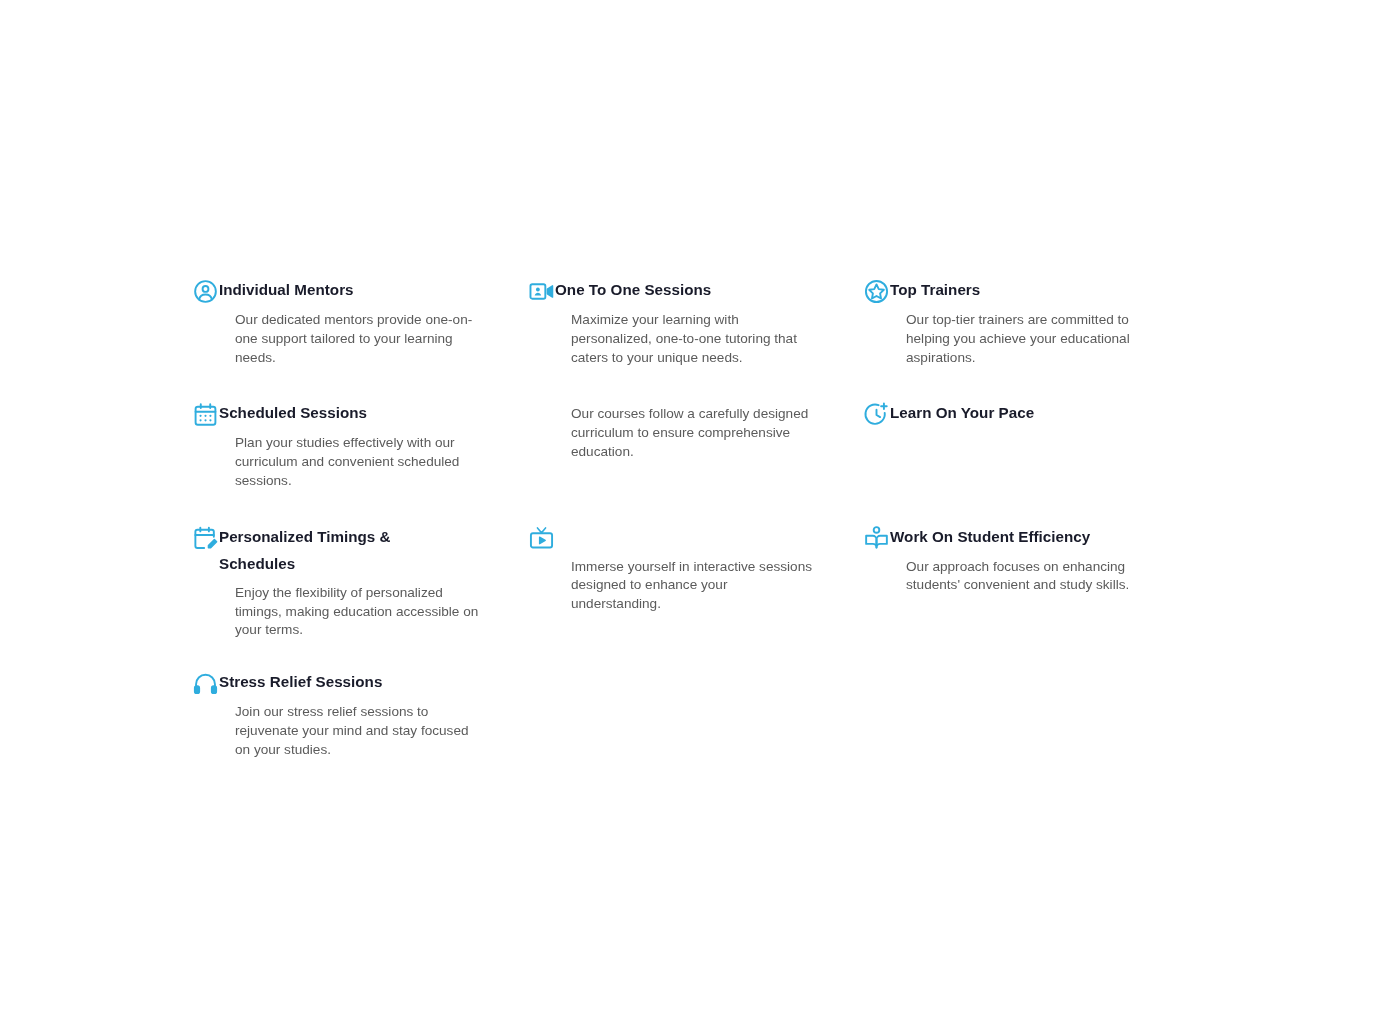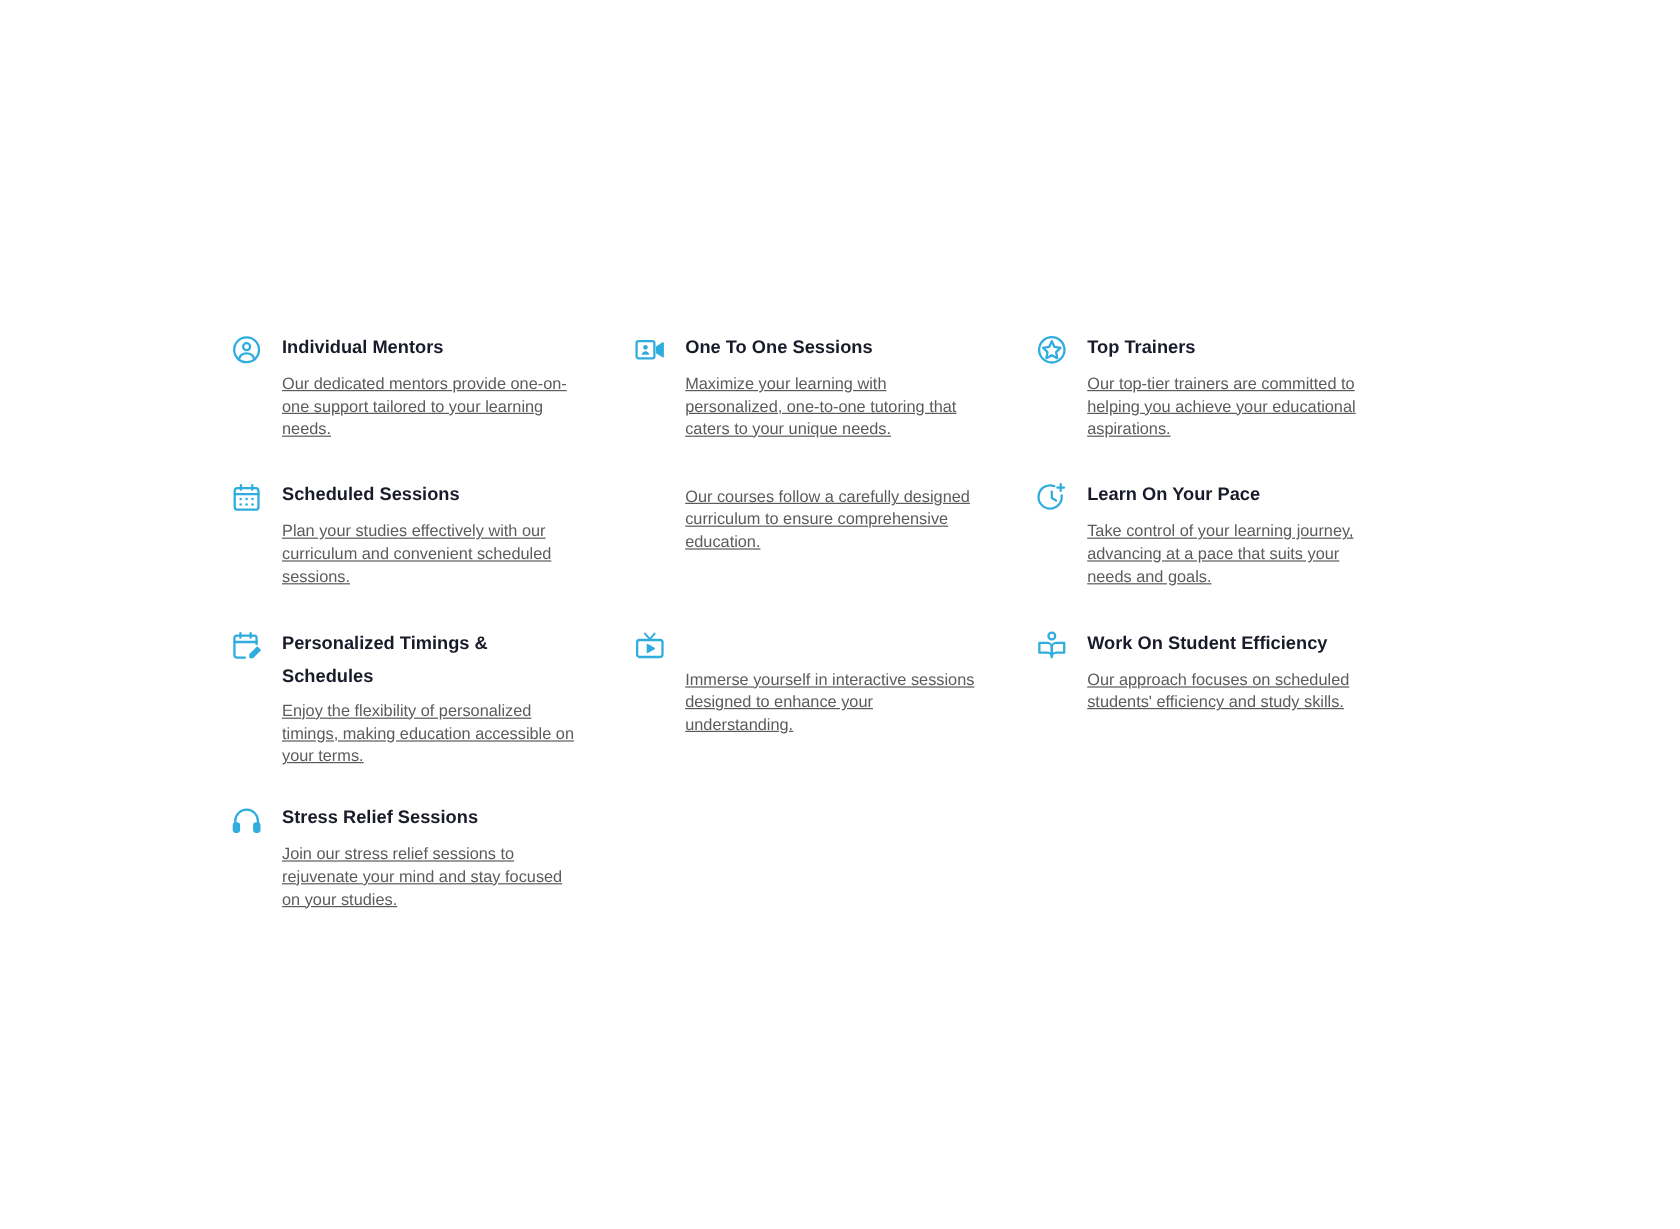"Individual Mentors" .card-head { gap: 16px -> 0 }
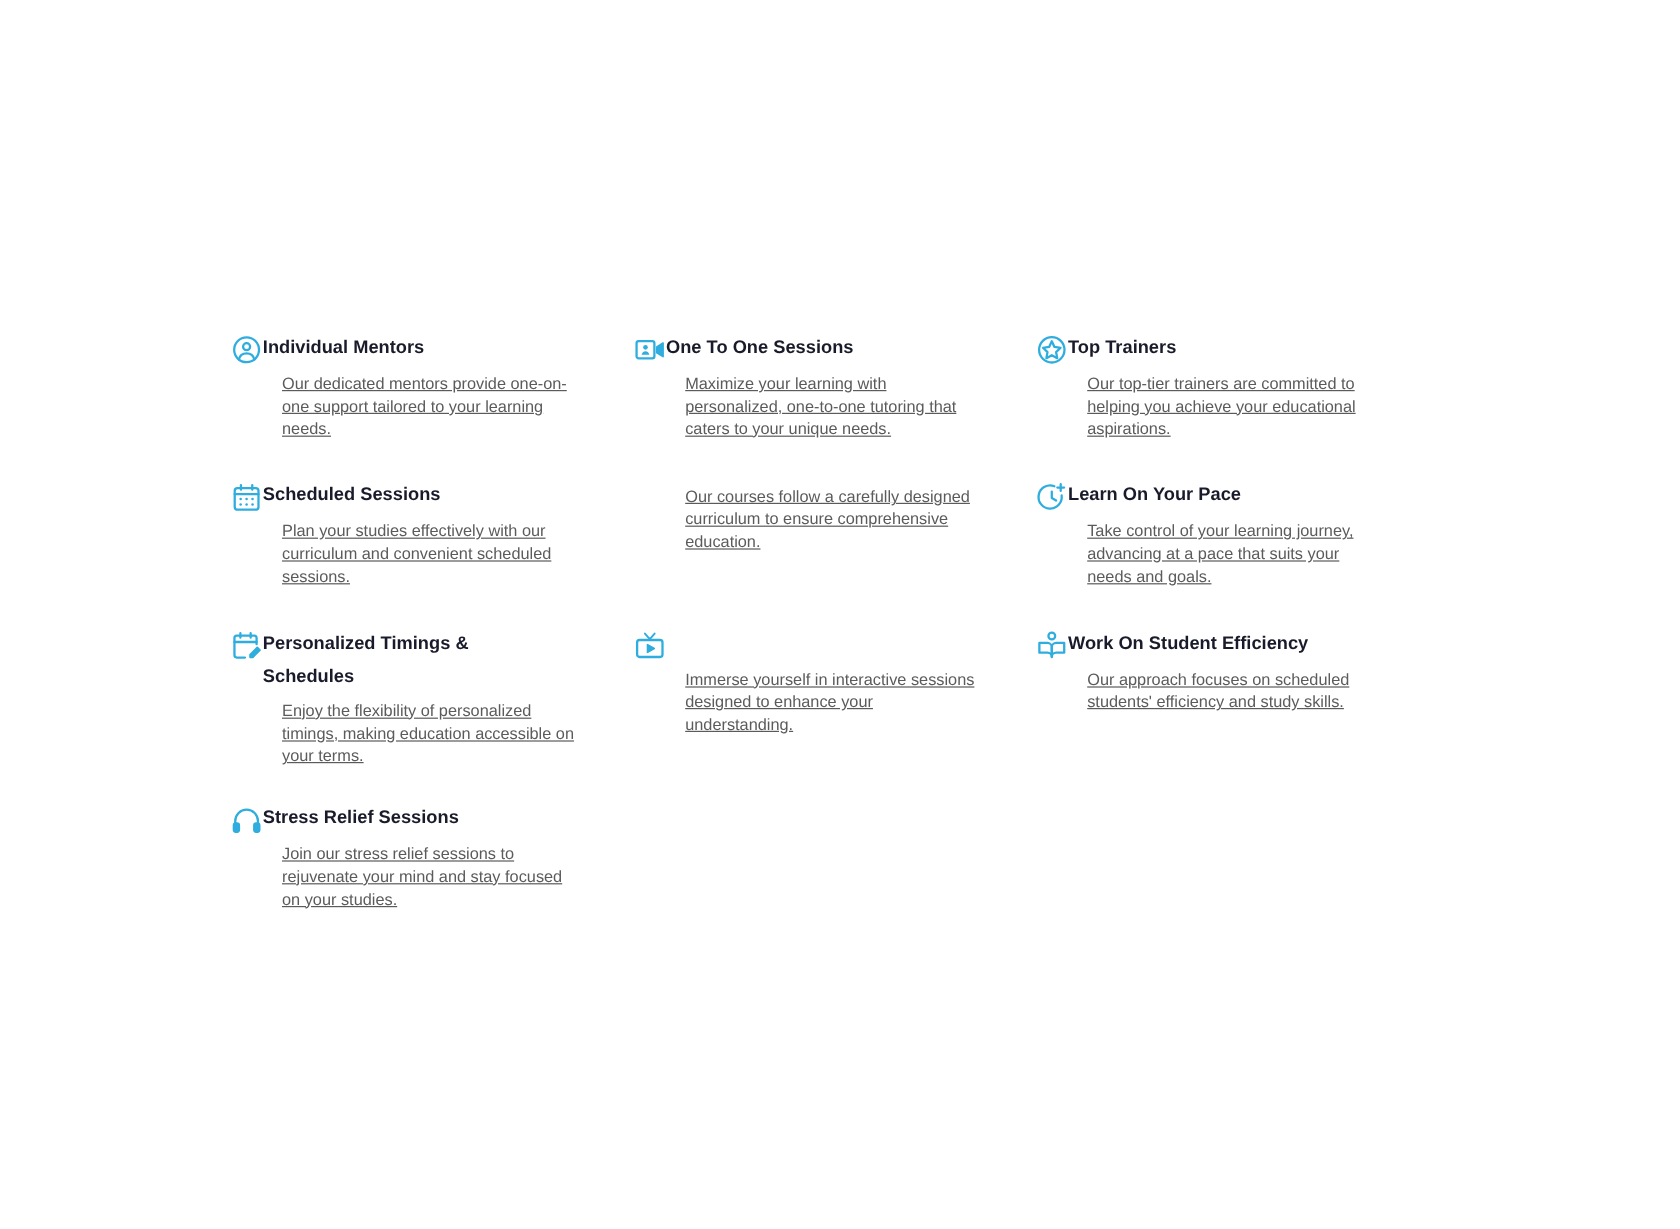"Our dedicated mentors provide one-on-one" .card-desc { text-decoration: underline -> none }
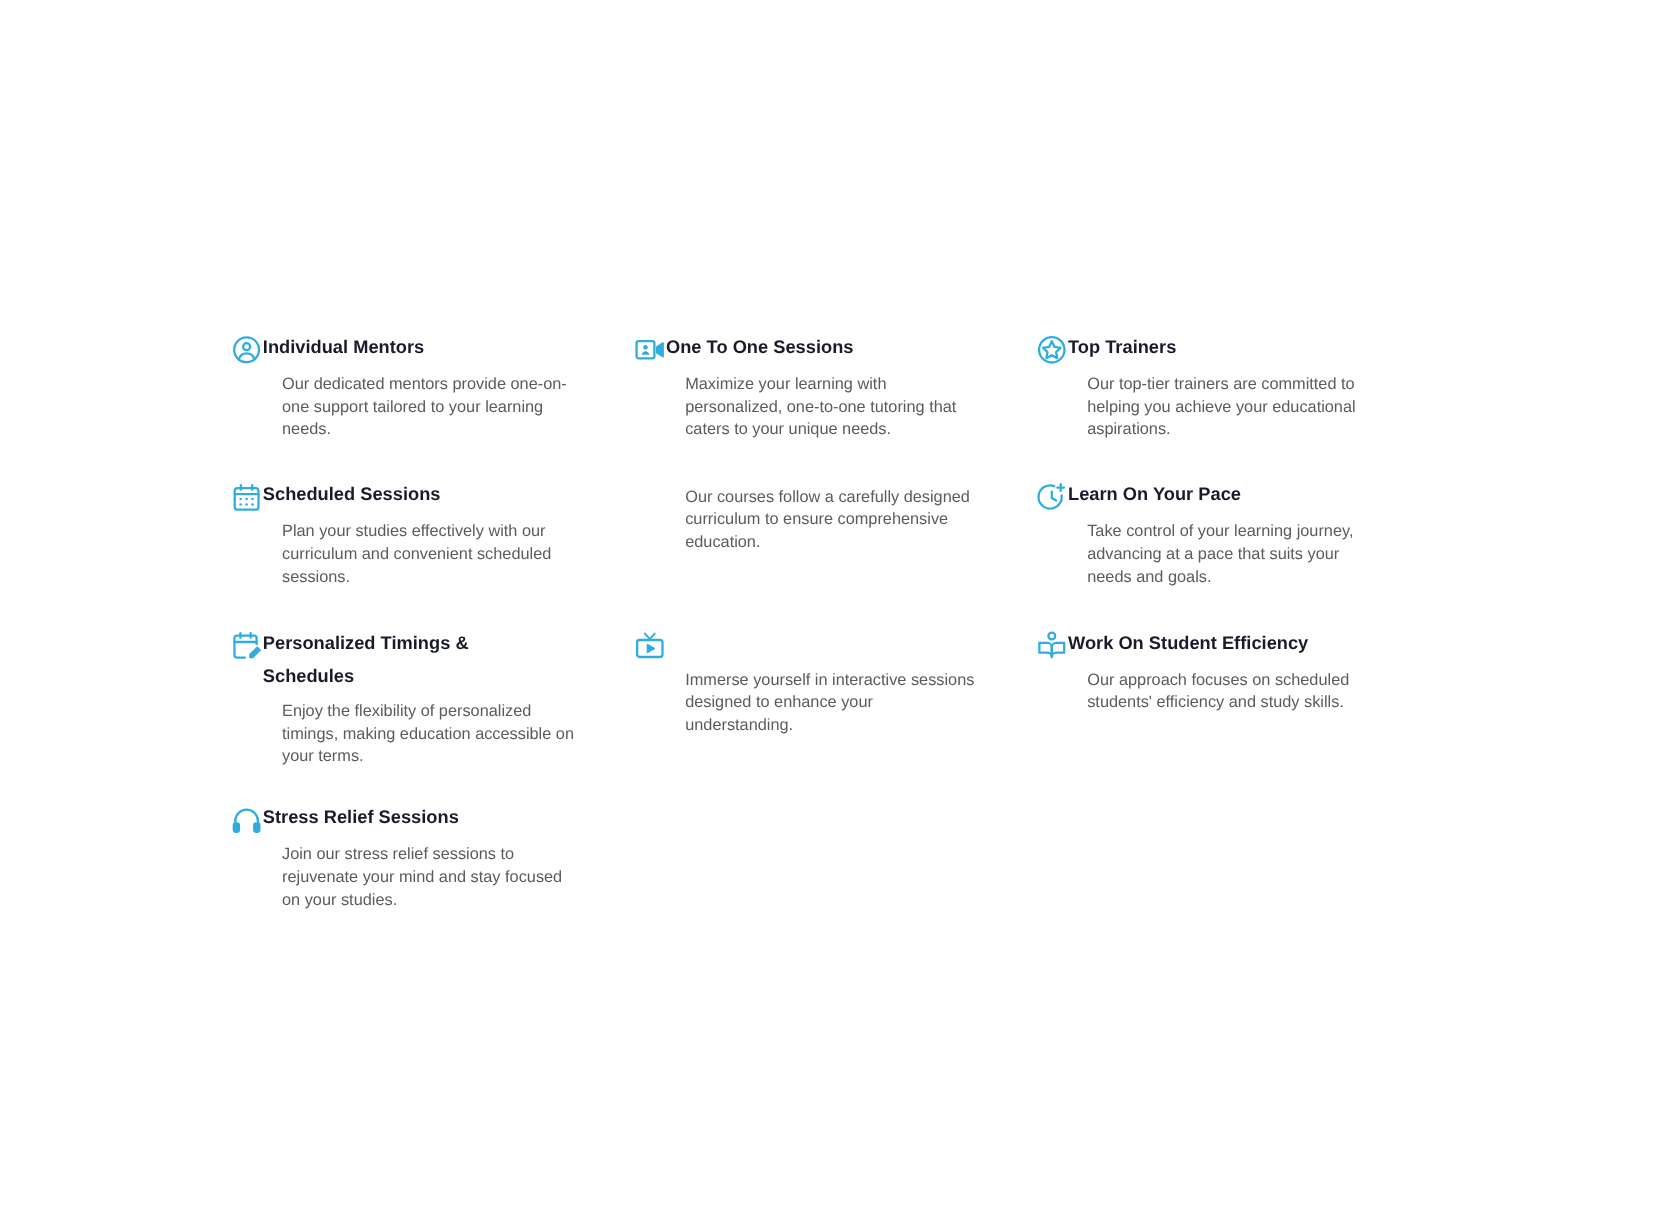"Take control of your learning" div.card-desc { html: <div>Take control of your learning journey, advancing at a pace that suits your needs and goals.</div> -> none }
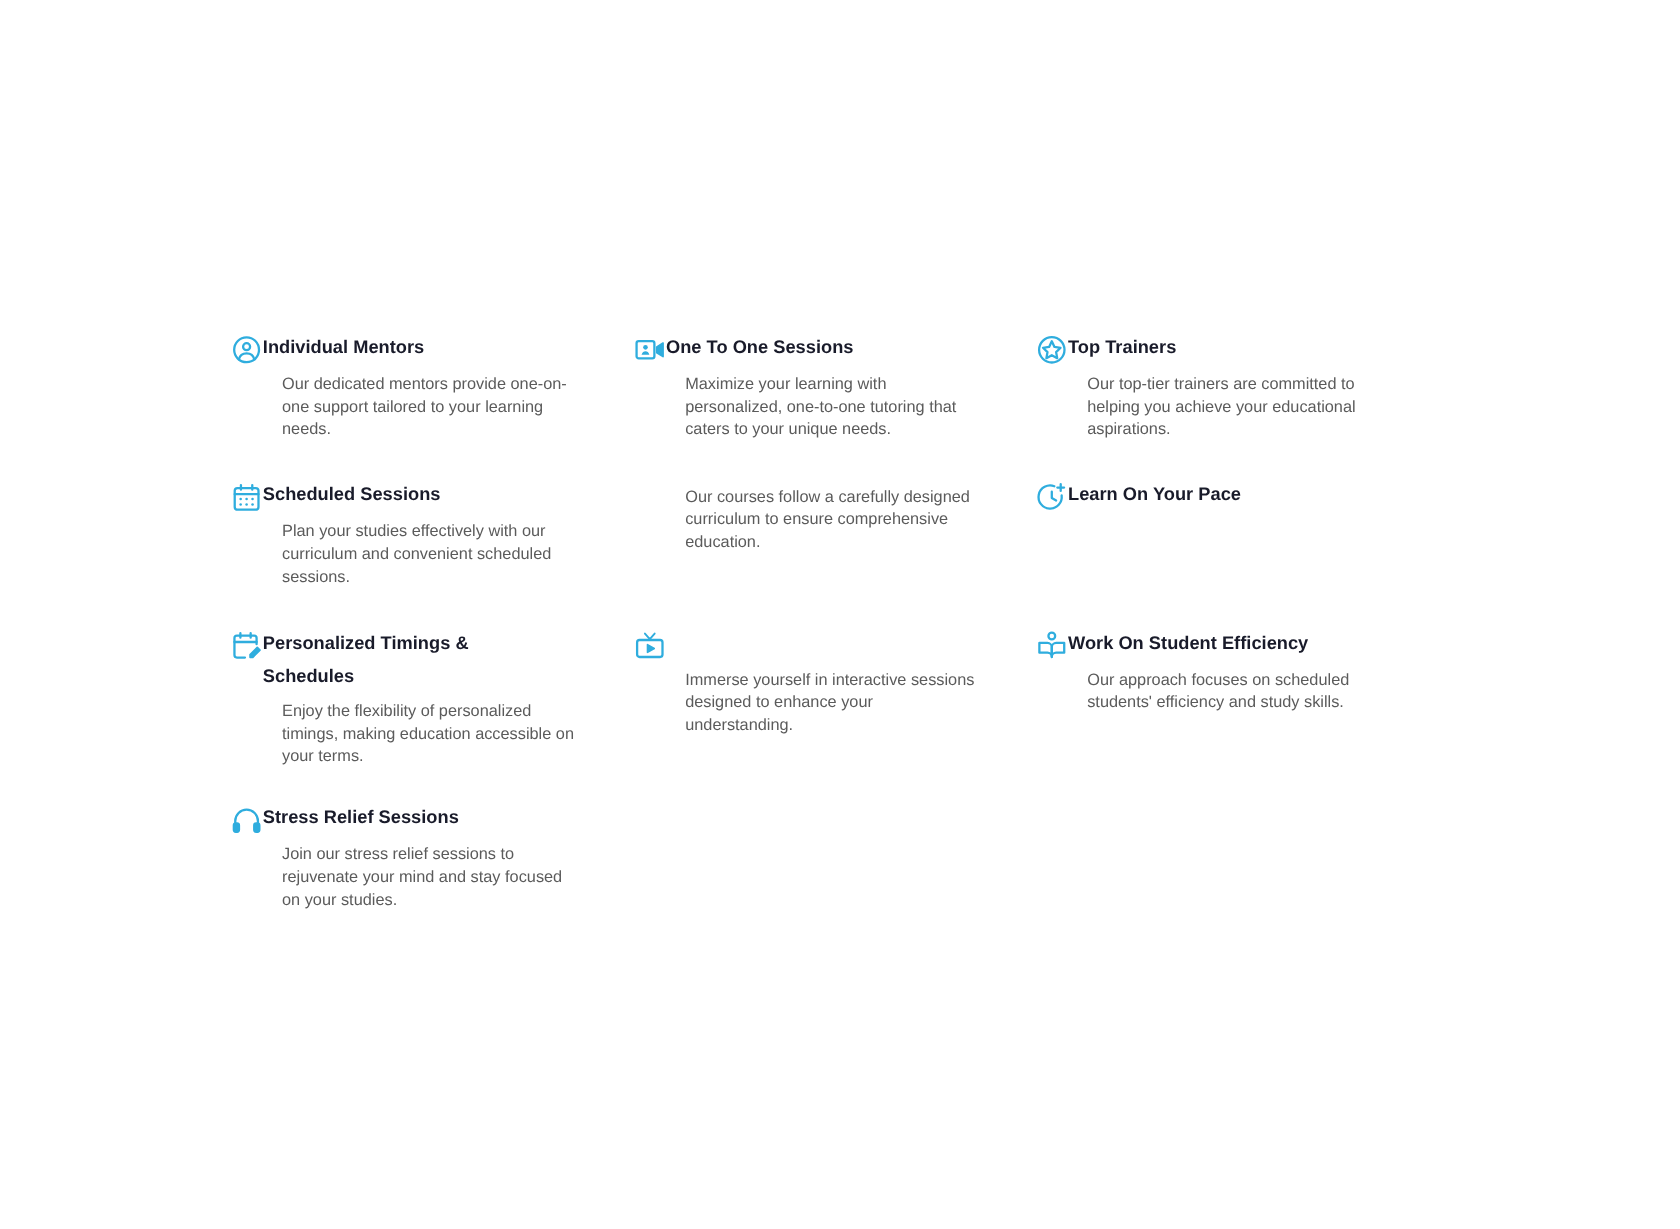"Our approach focuses on scheduled" div.card-desc { text: scheduled students' efficiency -> enhancing students' convenient }
